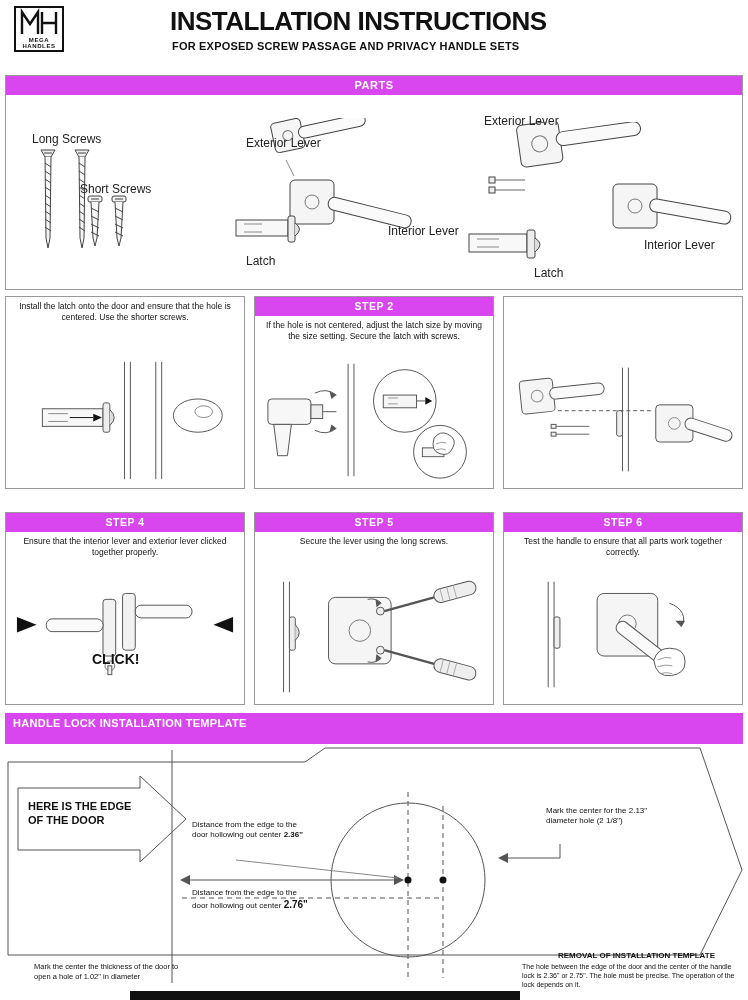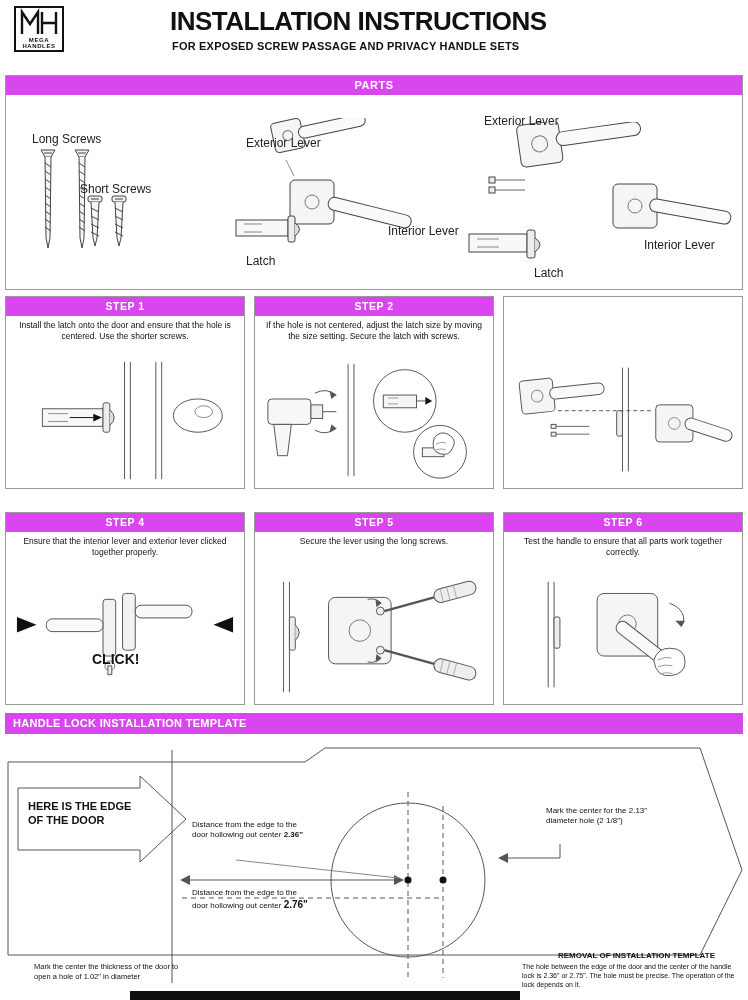"STEP 1" div.black-bar { html: <div>STEP 1</div> -> none }
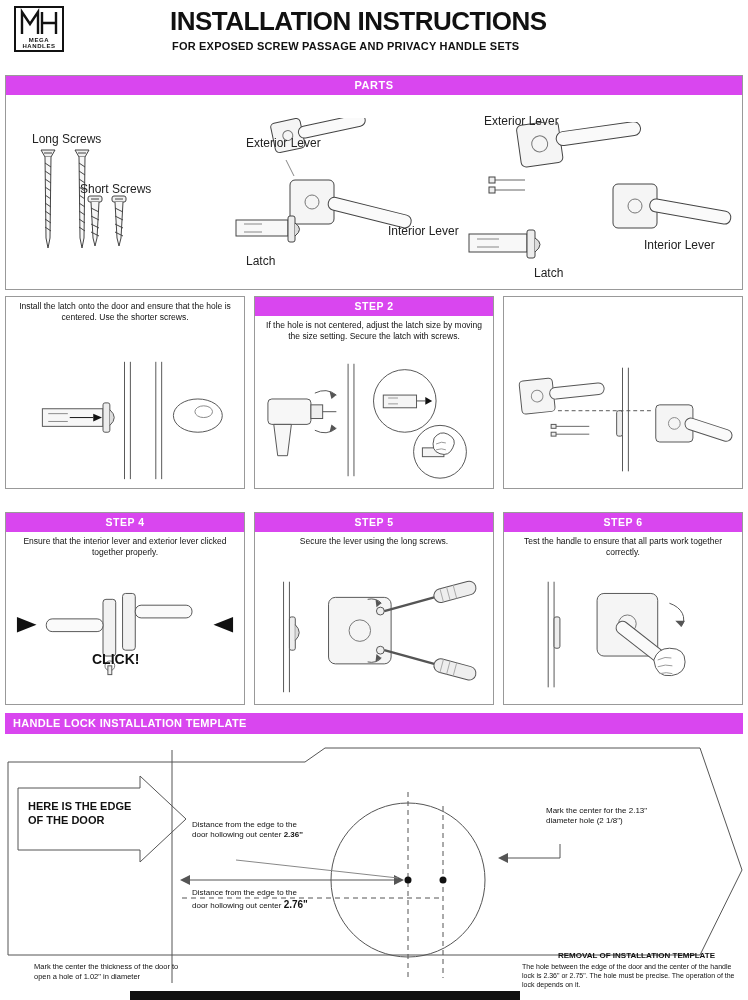"HANDLE LOCK INSTALLATION TEMPLATE" .tmpl-bar { height: 21px -> 31px }
